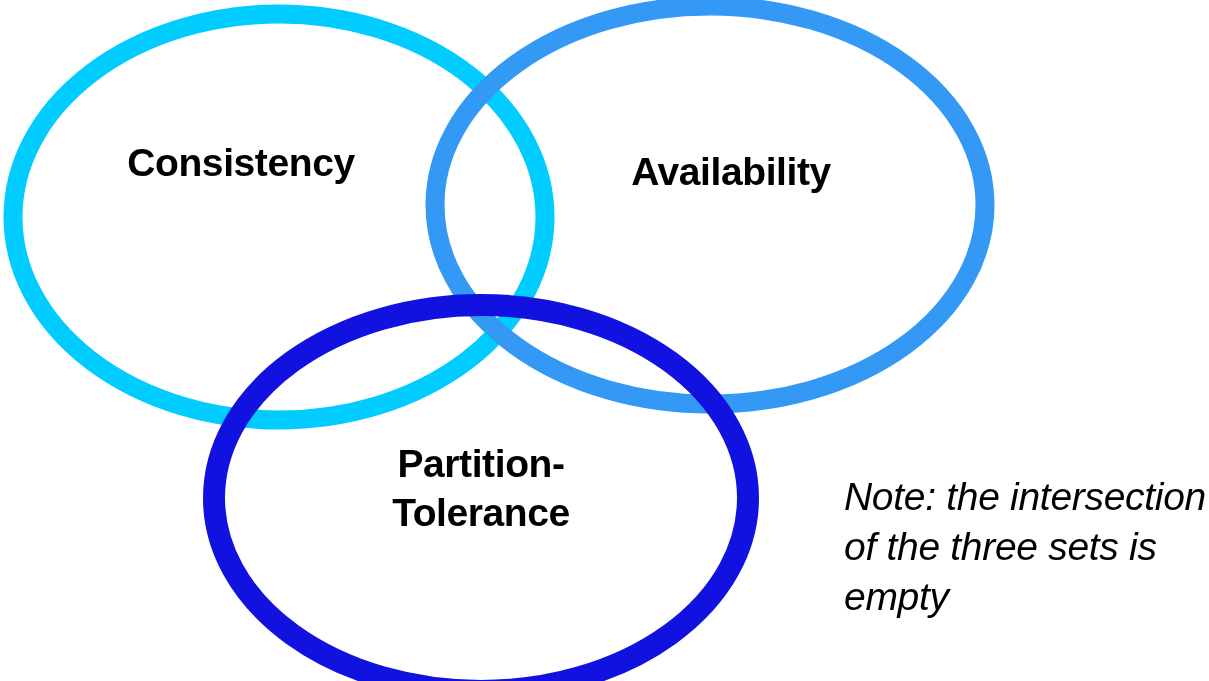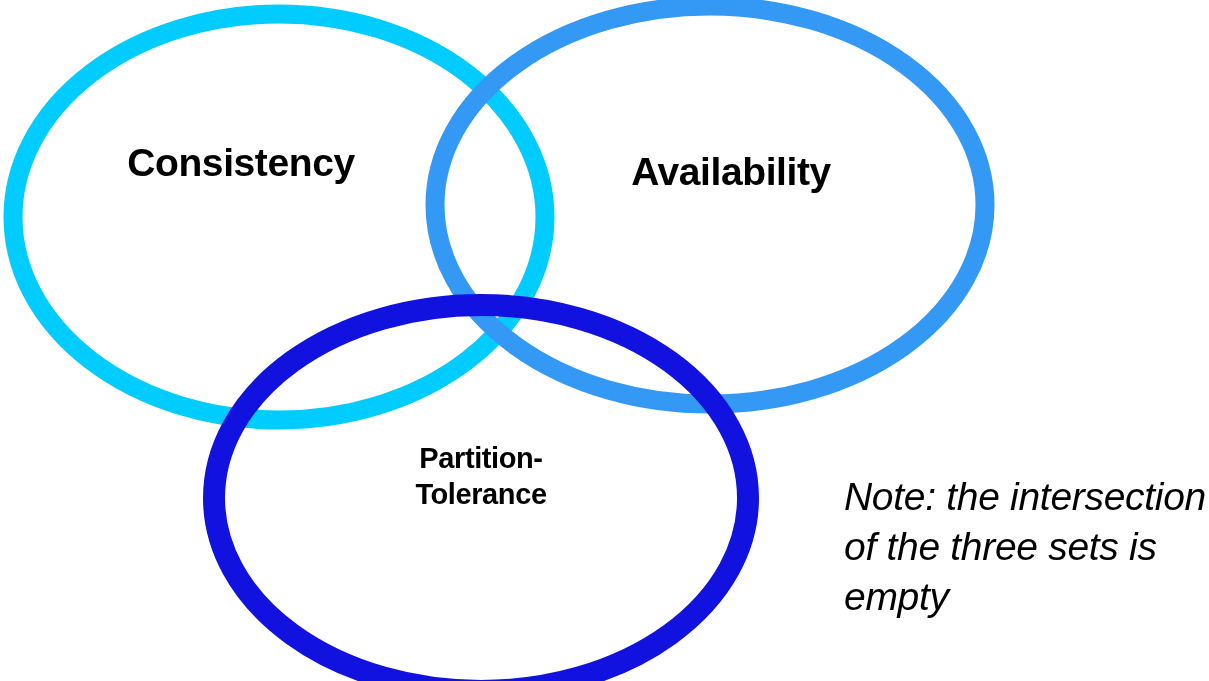"Partition-" #label-partition-tolerance { font-size: 29px -> 39px }
